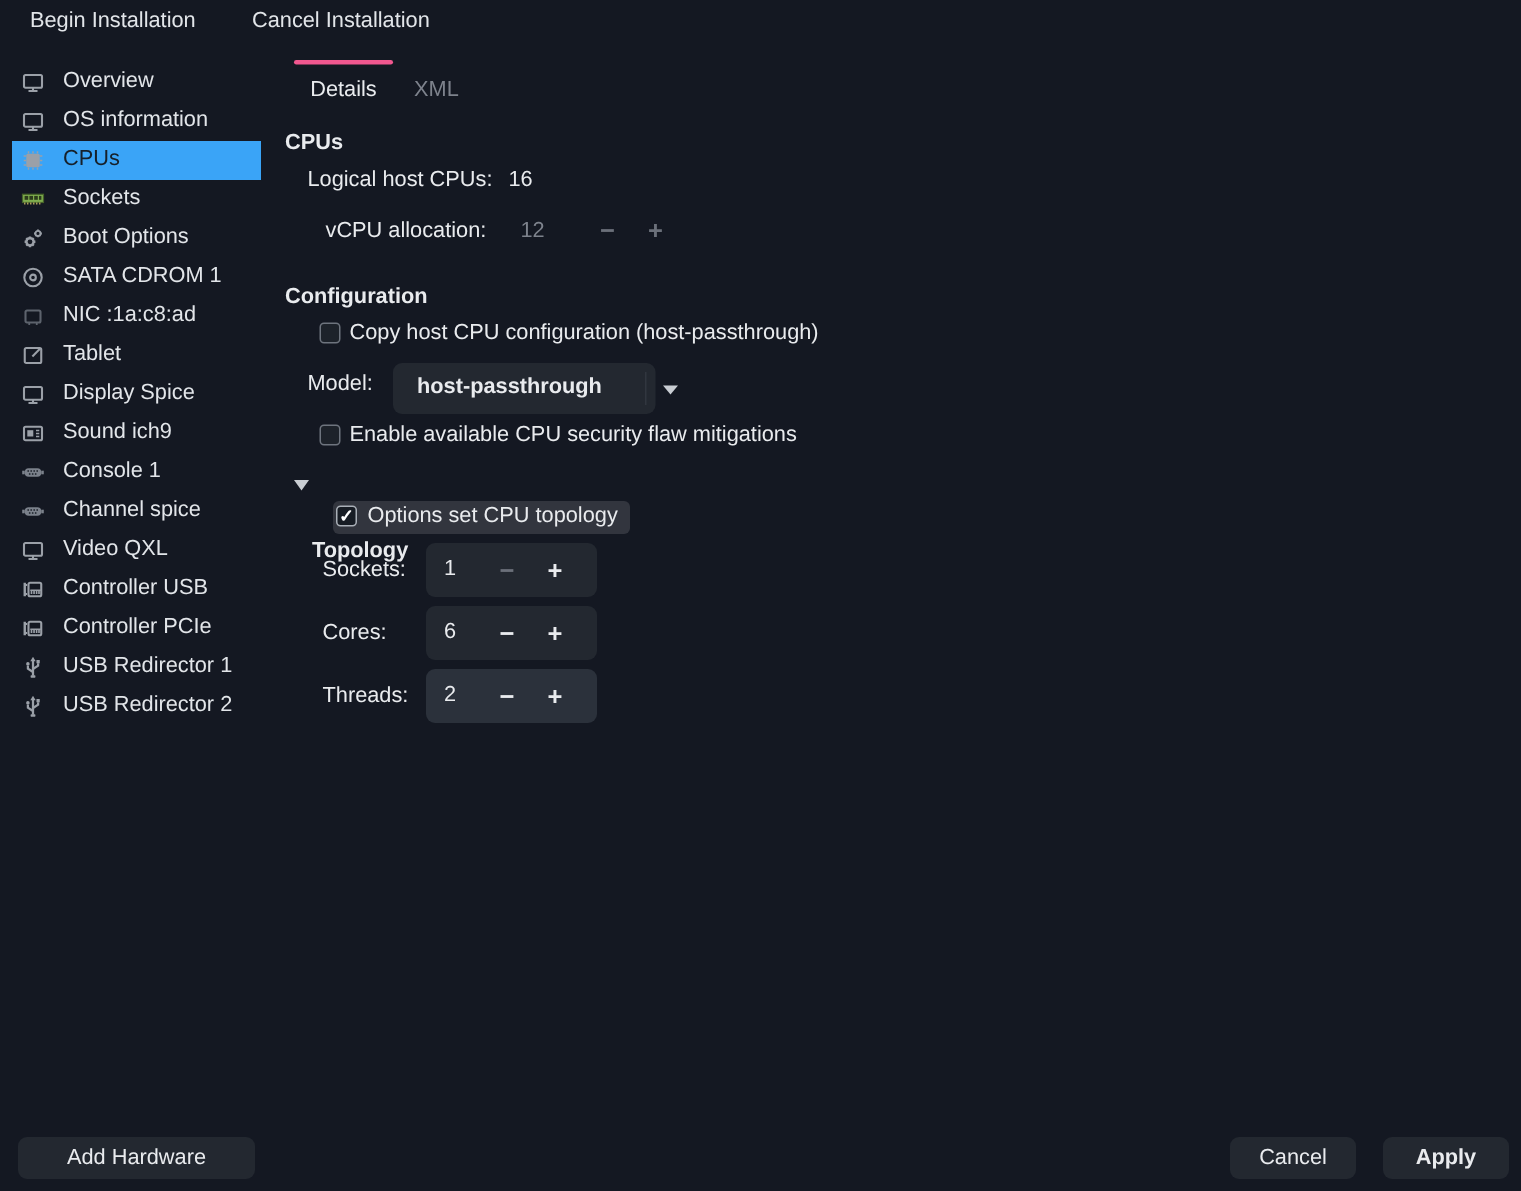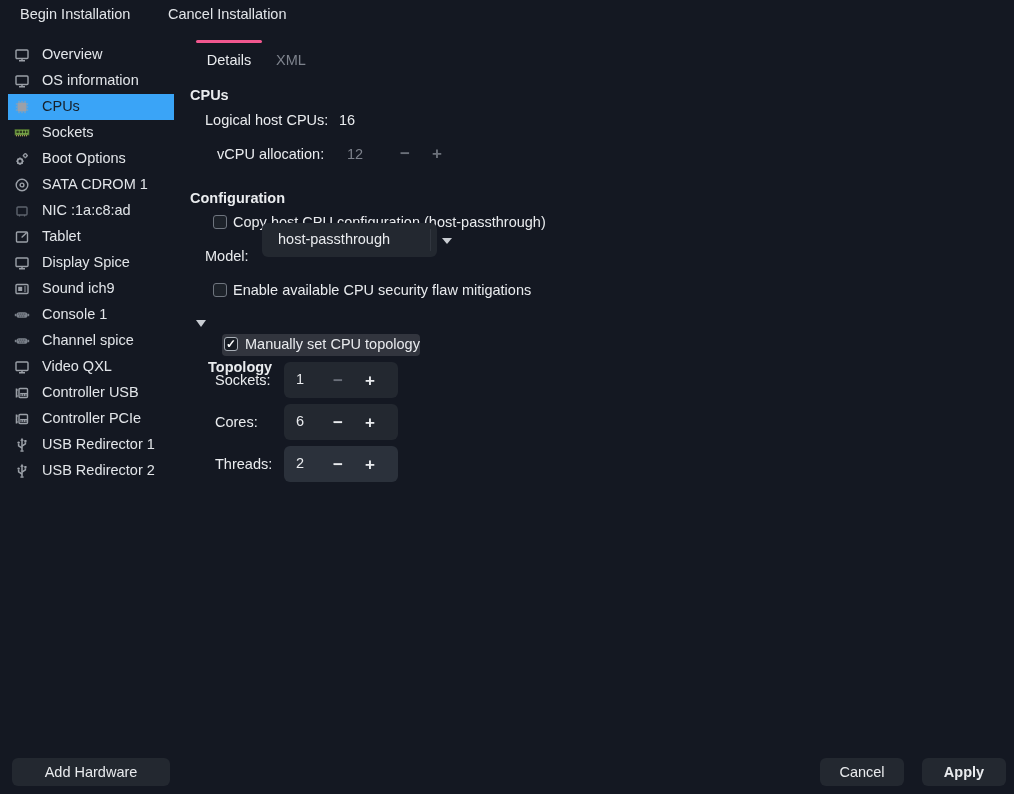"host-passthrough" .combo { font-weight: none -> bold; top: 223px -> 242px }
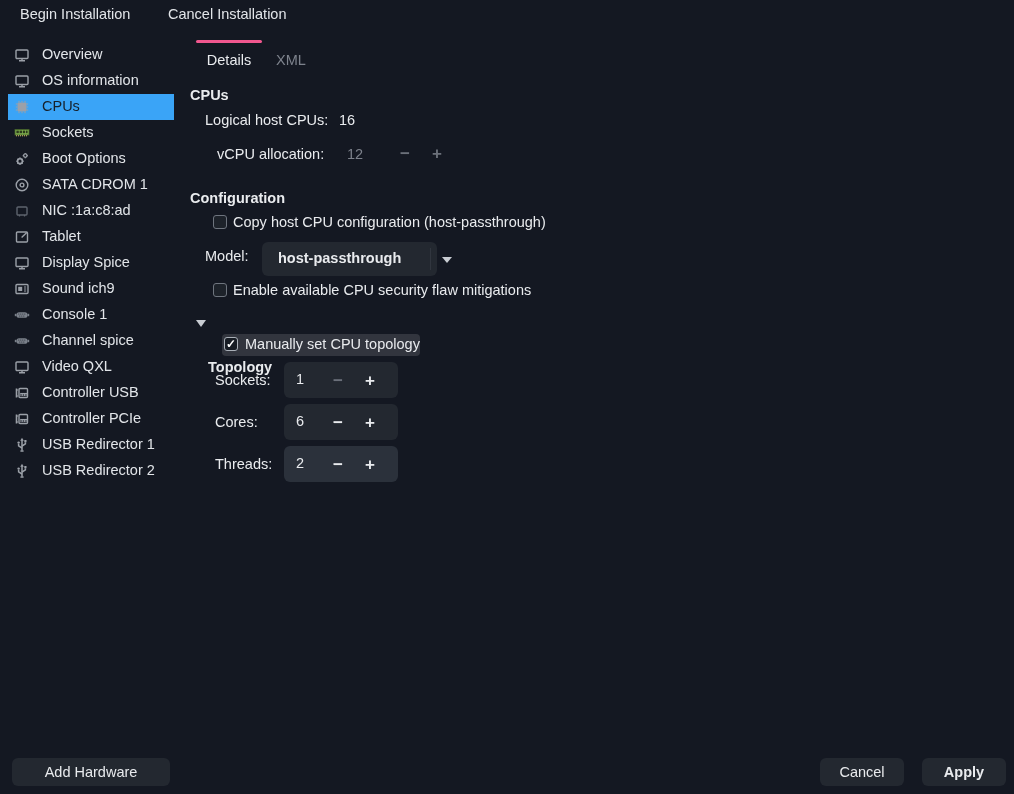"Manually set CPU topology" div.lbl { text: Manually -> Options }
